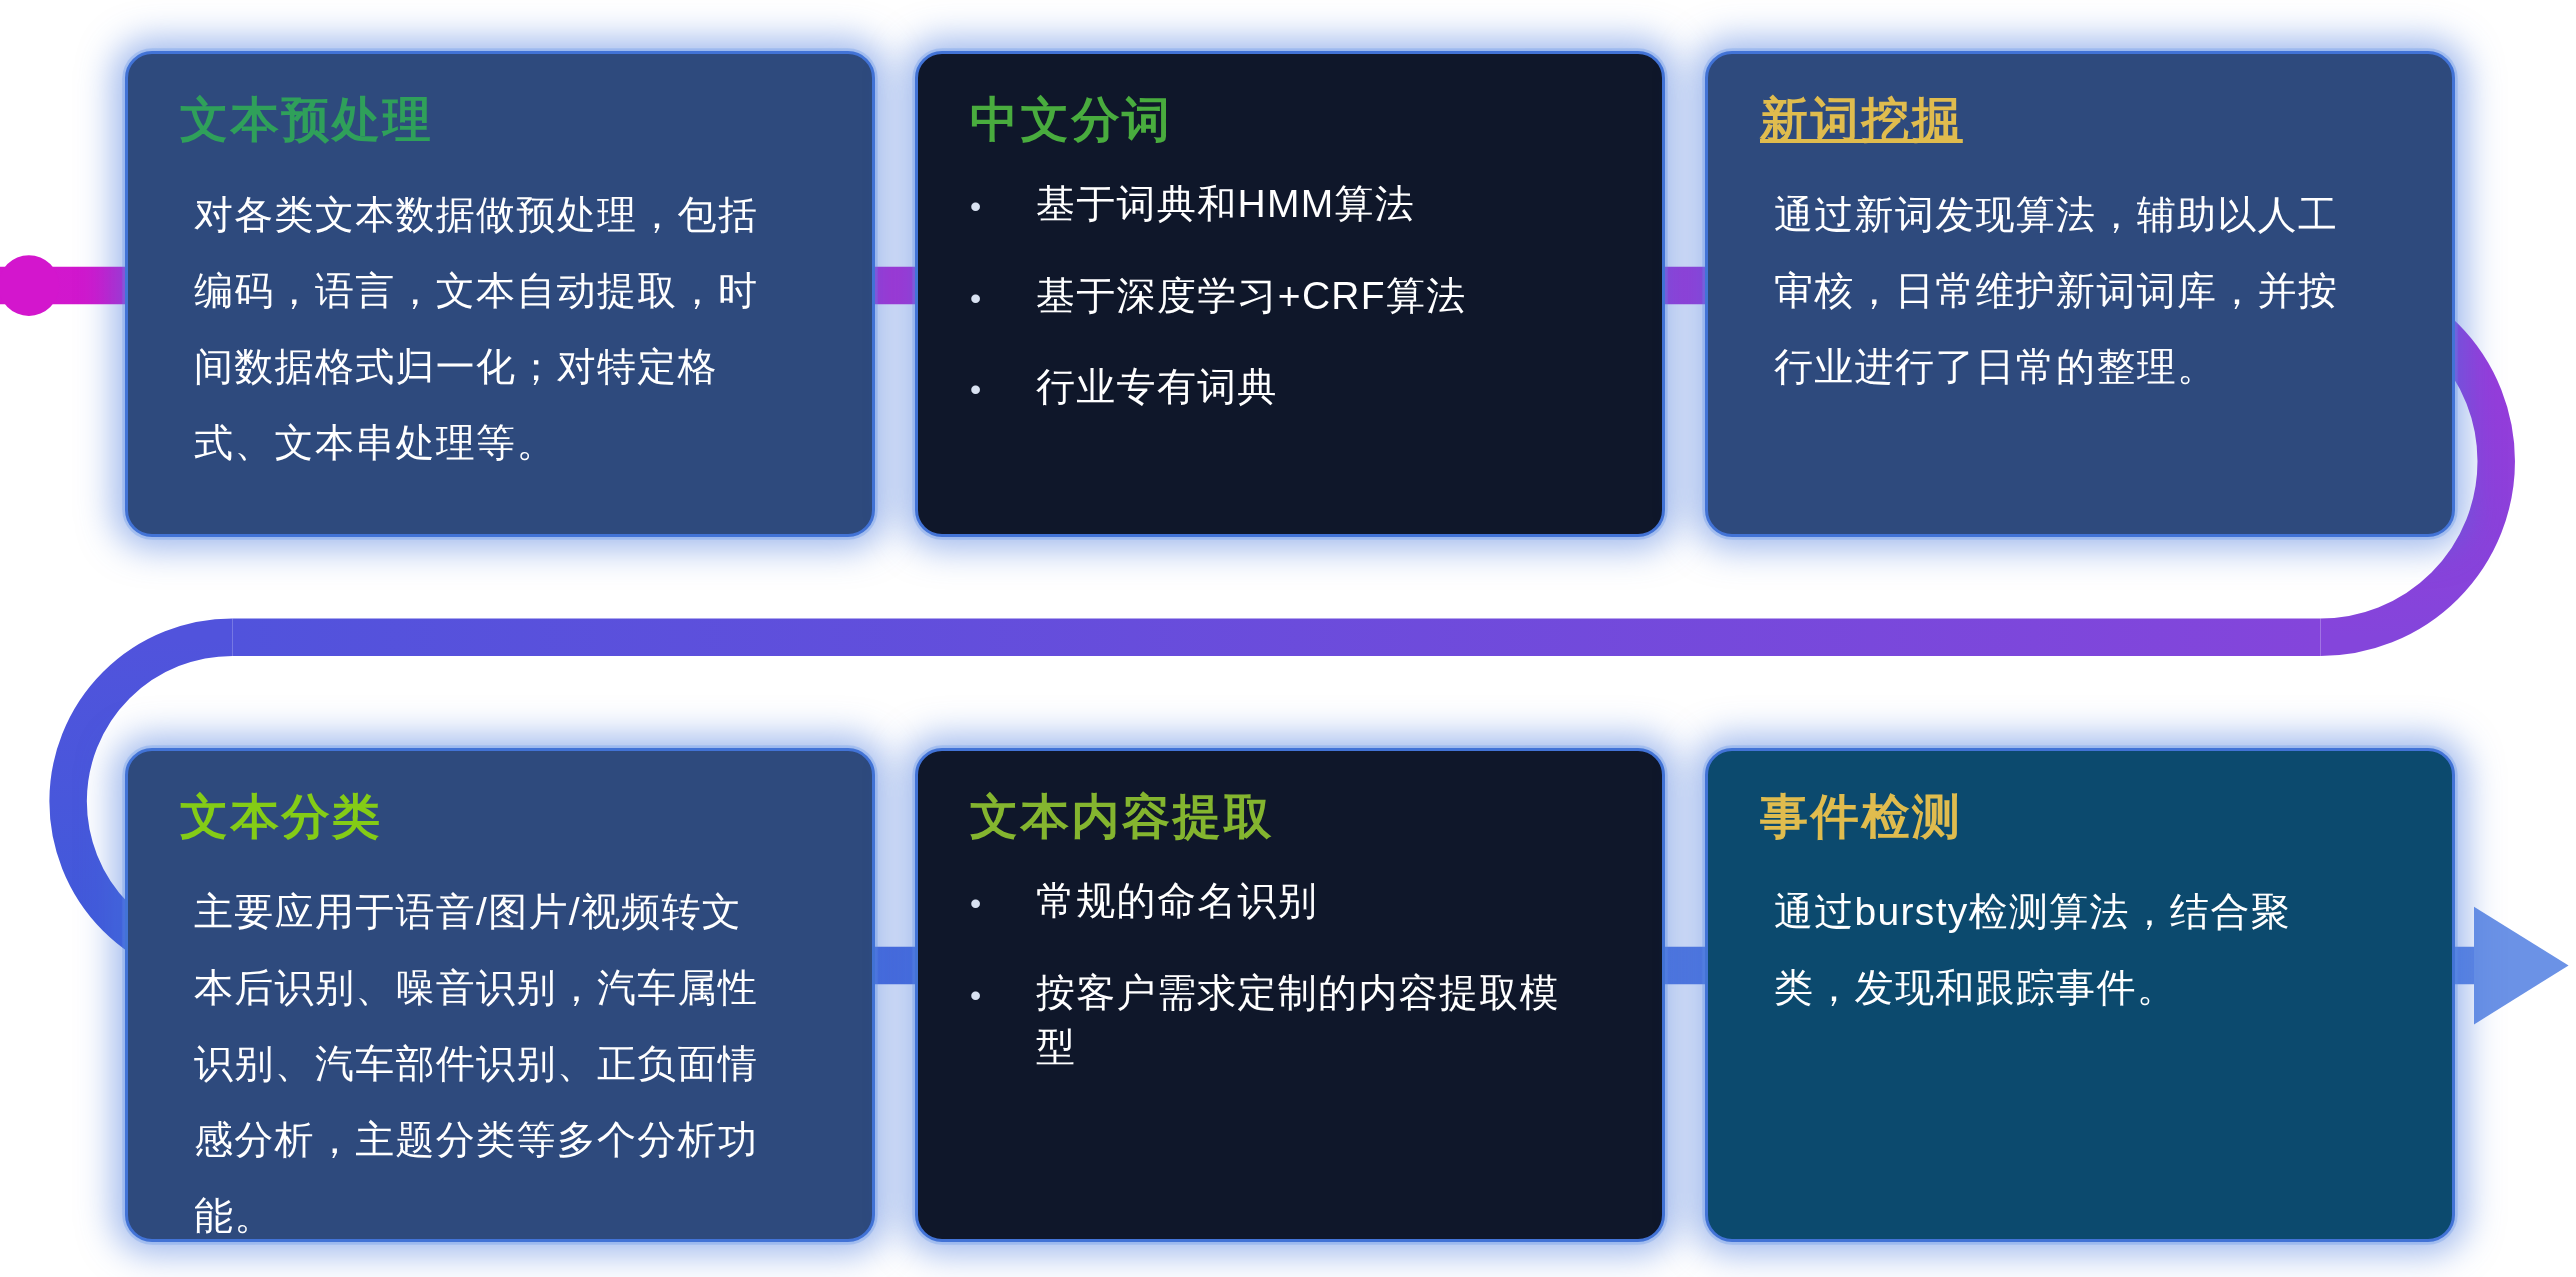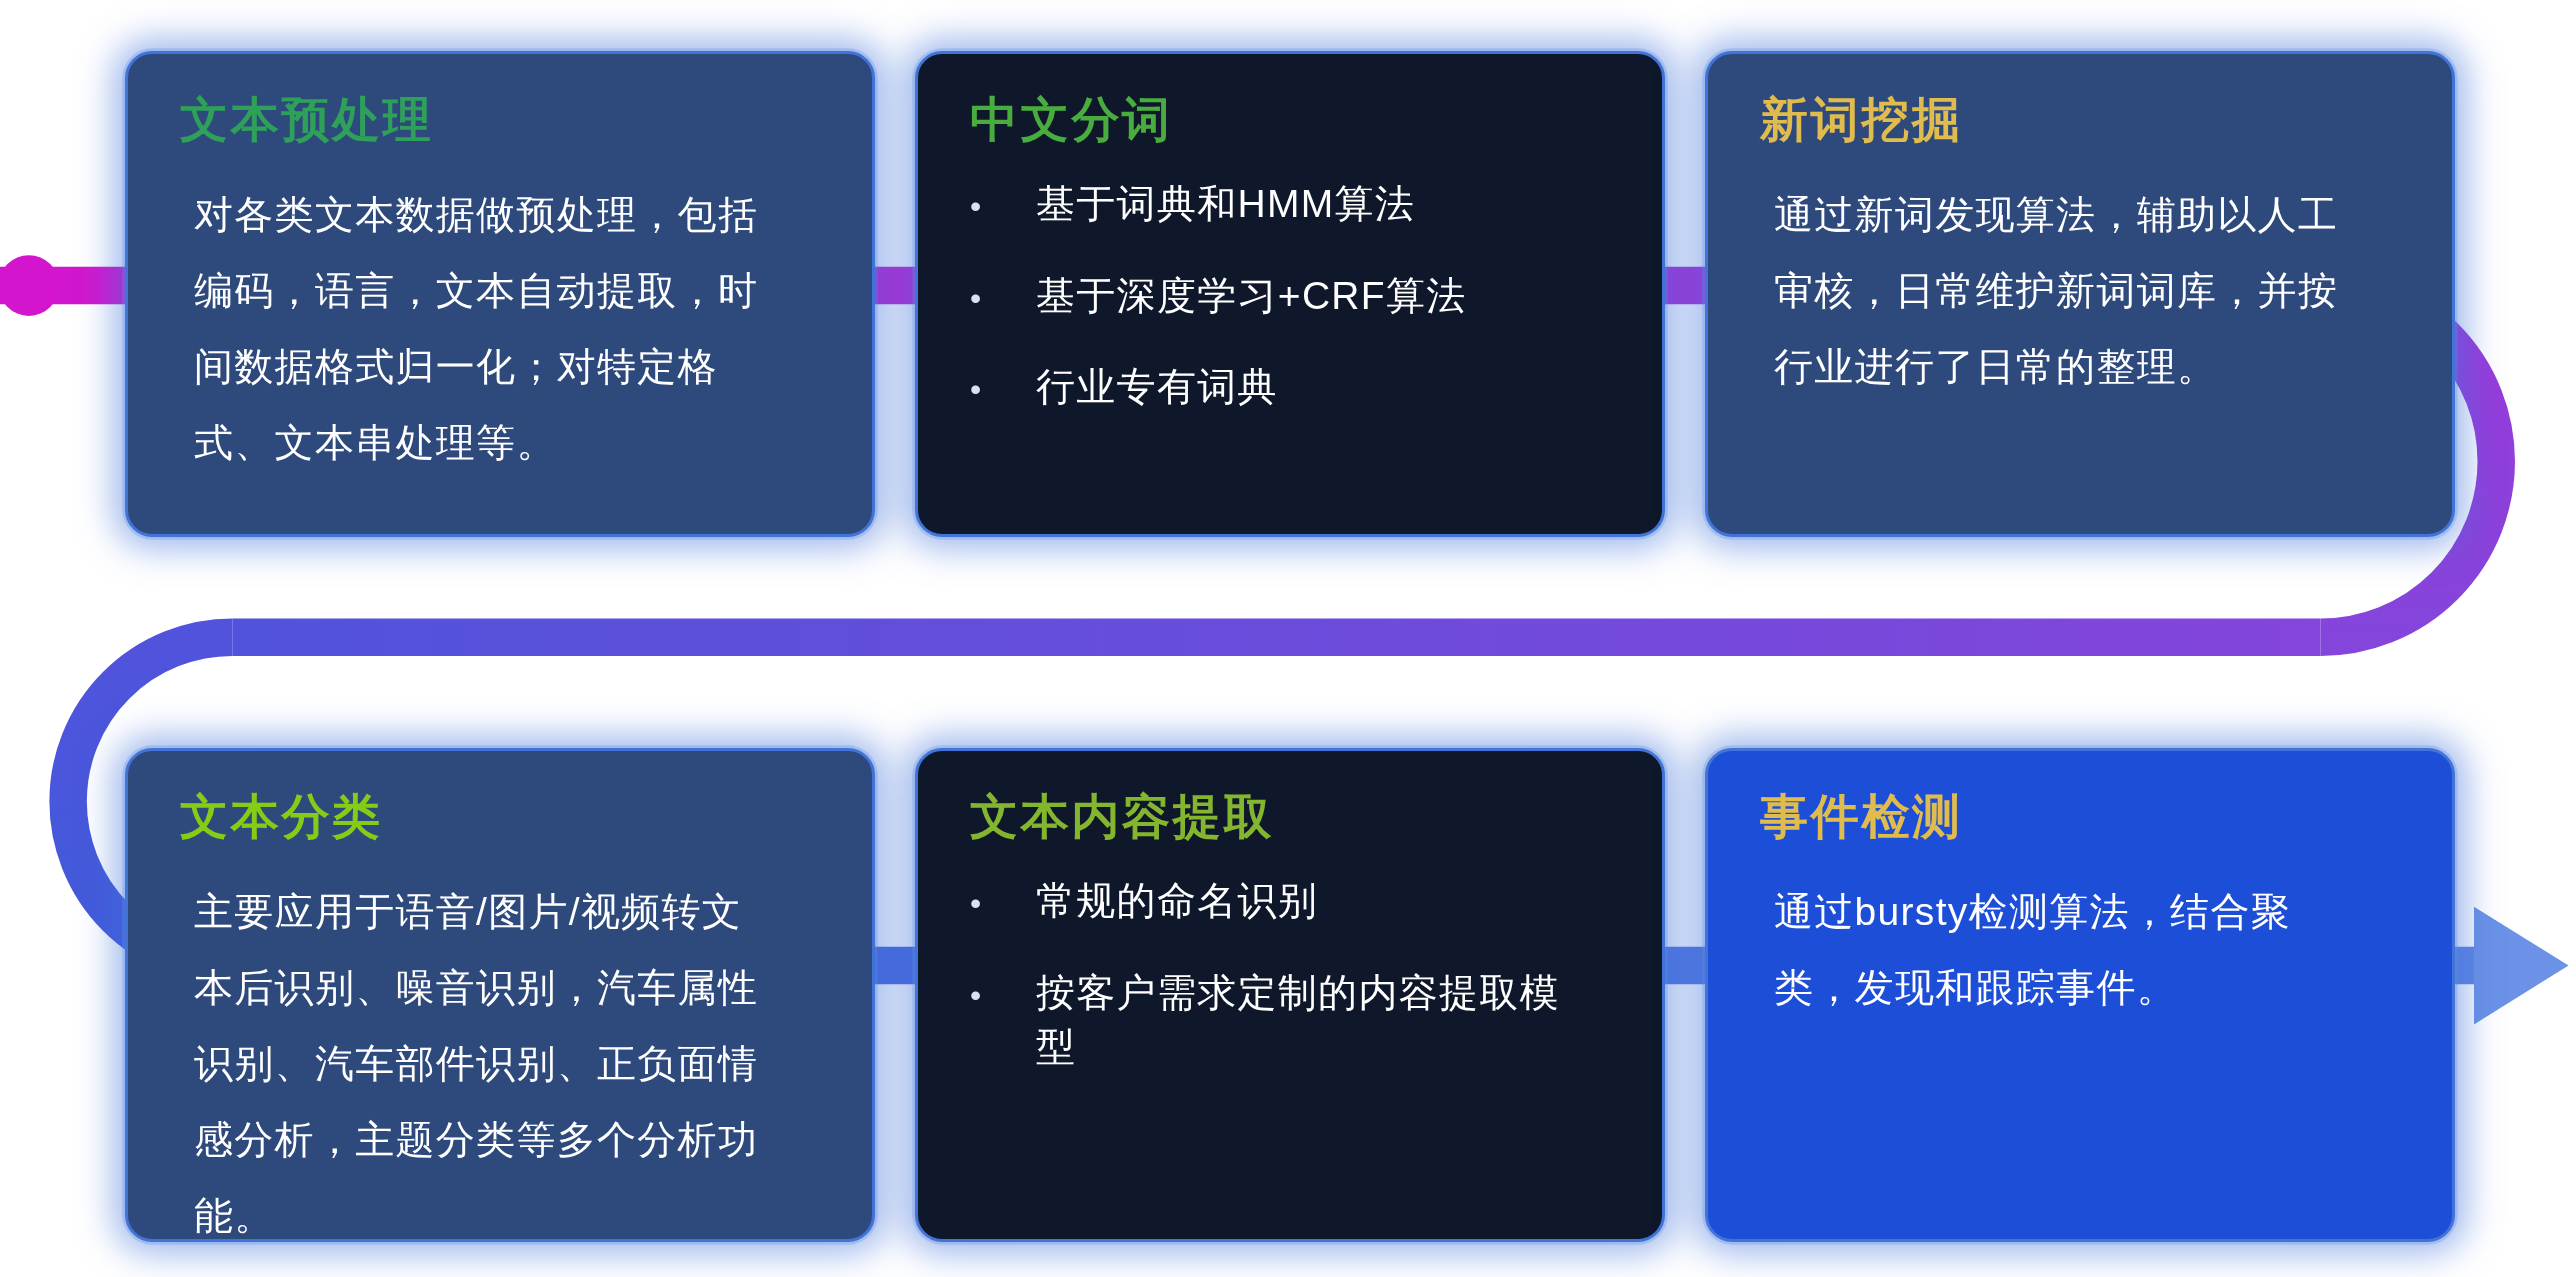"新词挖掘" h2.card-title { text-decoration: none -> underline }
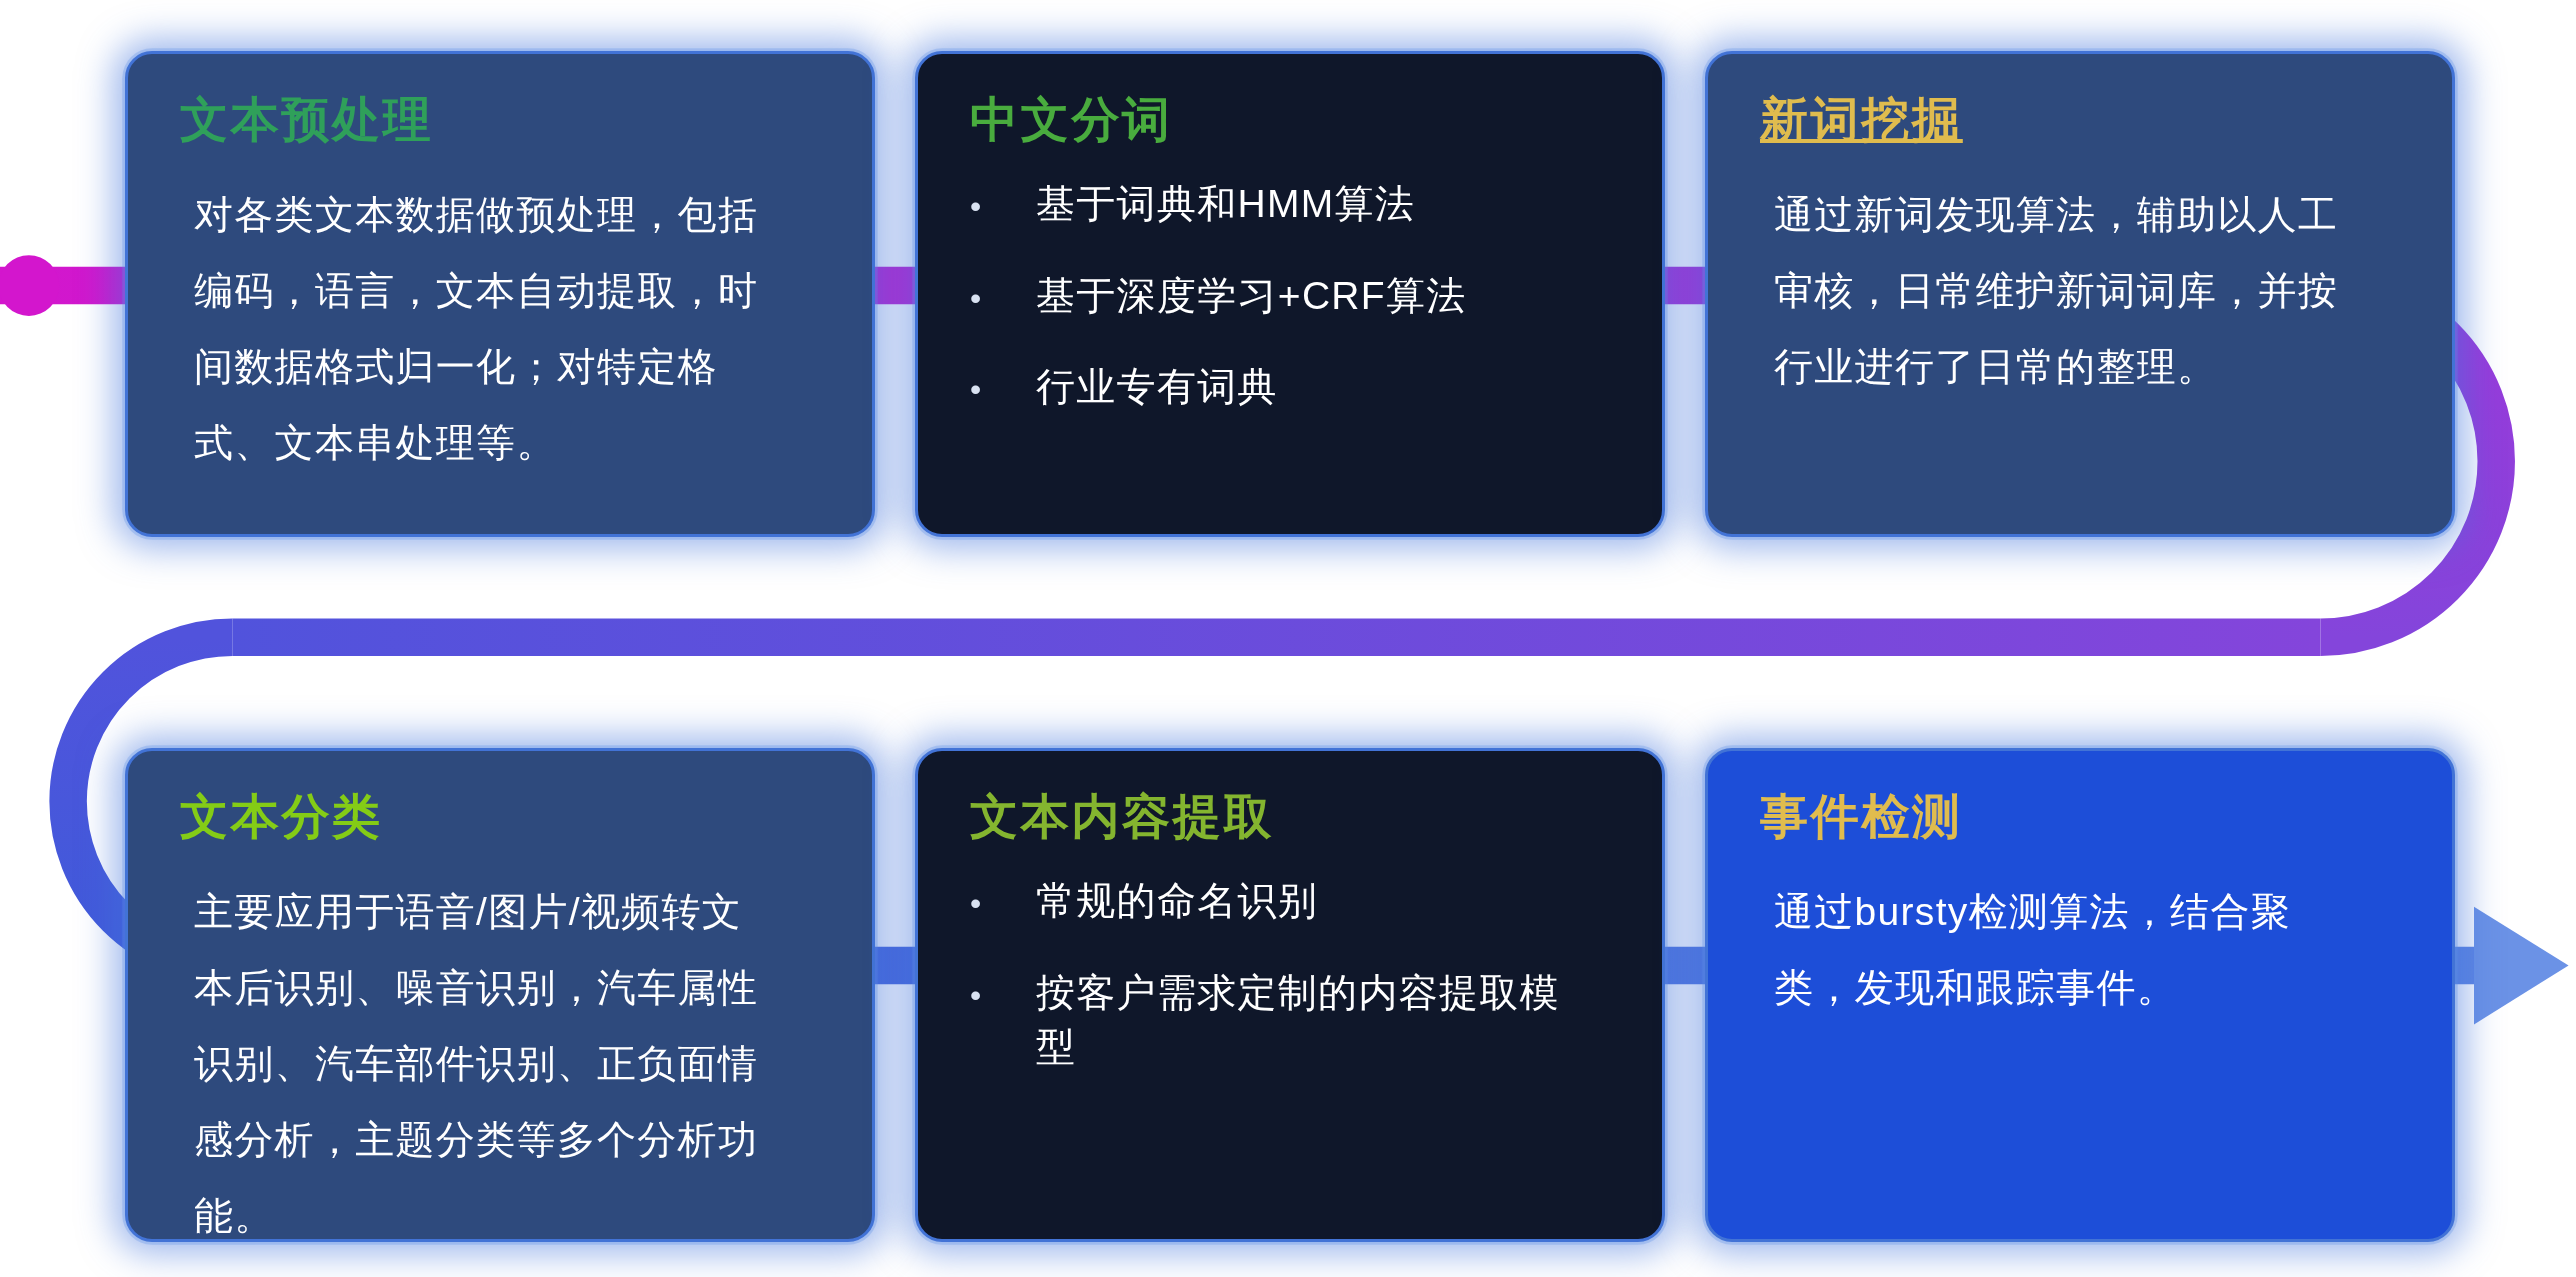"事件检测" section.card { background-color: #1d4ed8 -> #0c4a6e }
